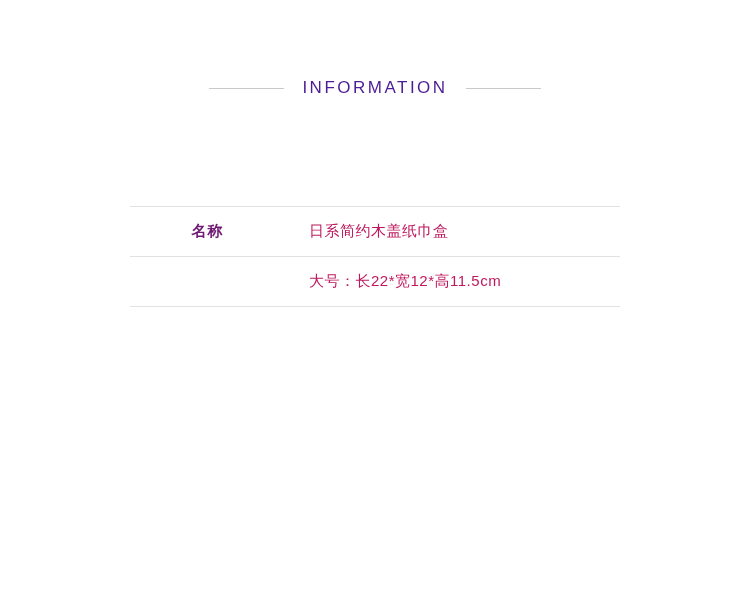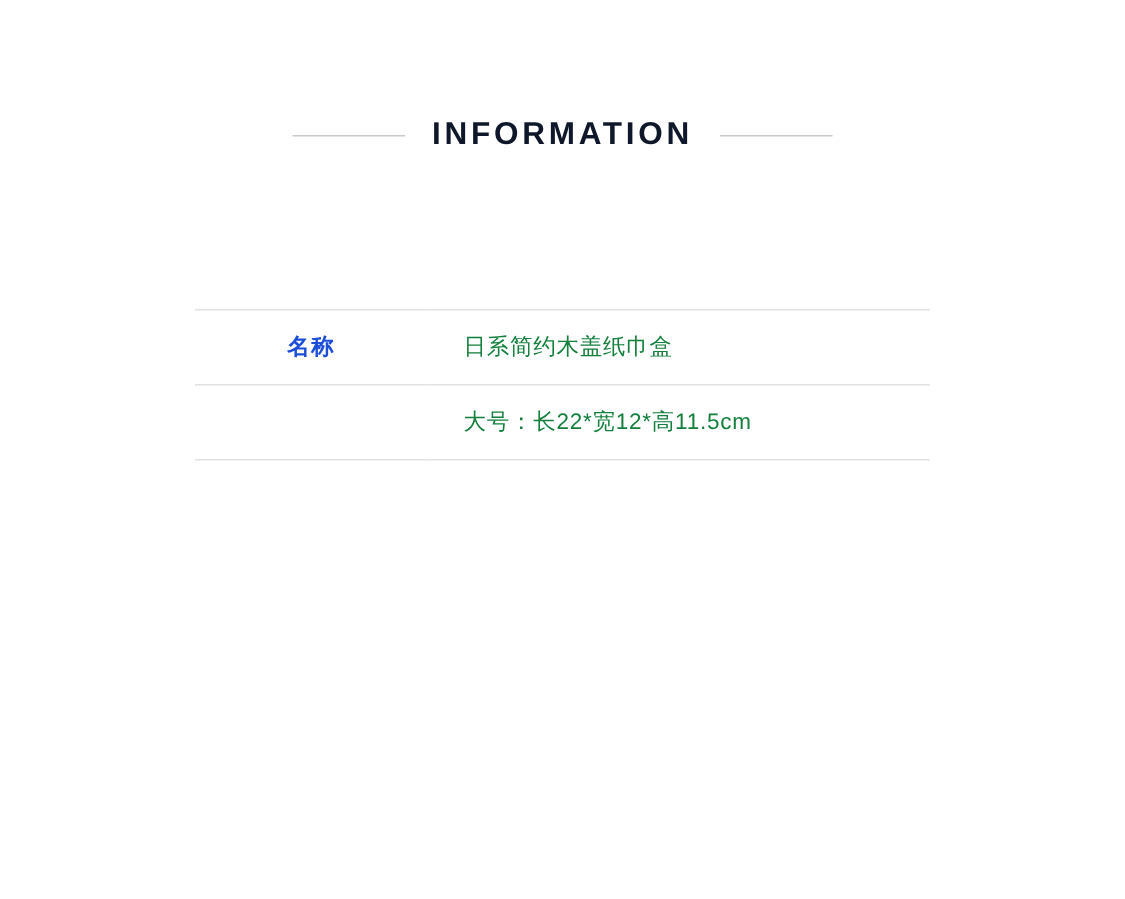"INFORMATION" .header .title { color: #0f172a -> #4c1d95; font-size: 21px -> 17px; font-weight: 700 -> 400 }
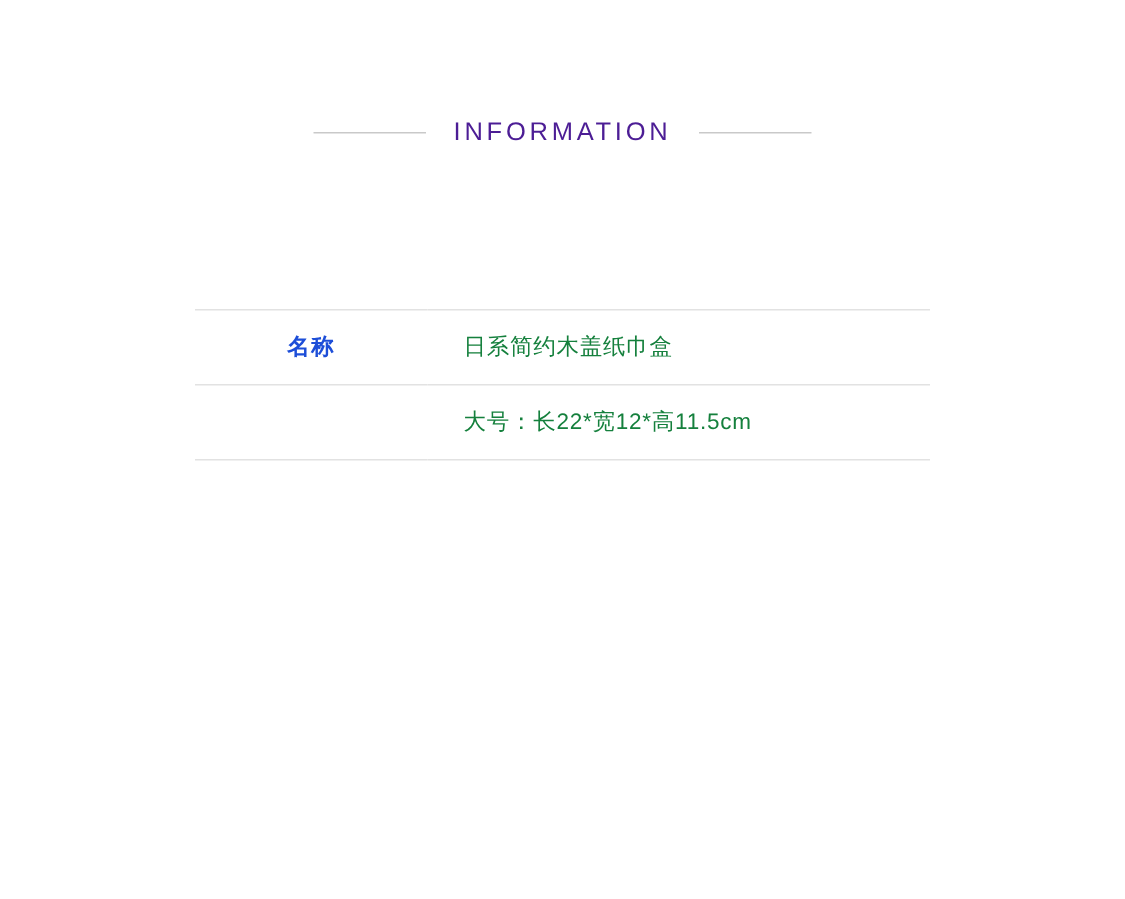"名称" .spec-table td.label { color: #1d4ed8 -> #701a75 }
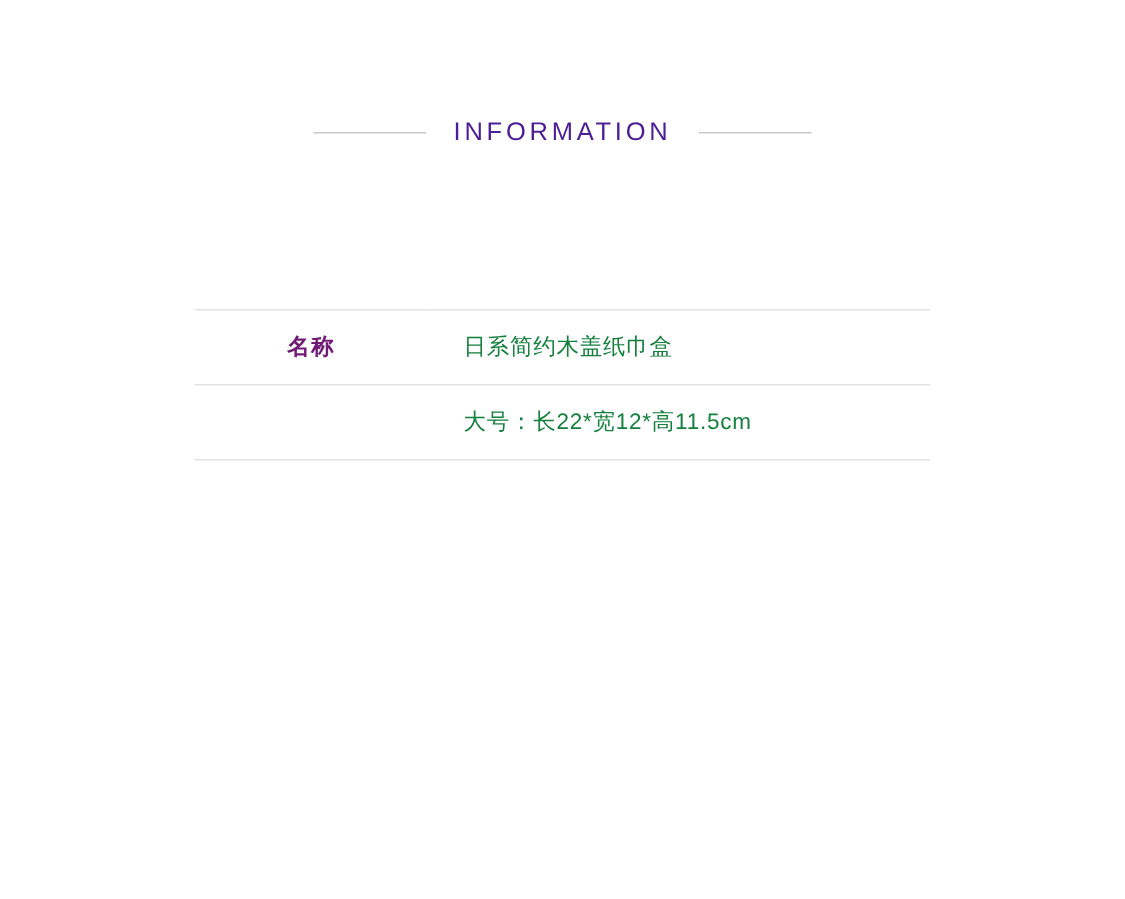"日系简约木盖纸巾盒" .spec-table td.value { color: #15803d -> #be185d }
